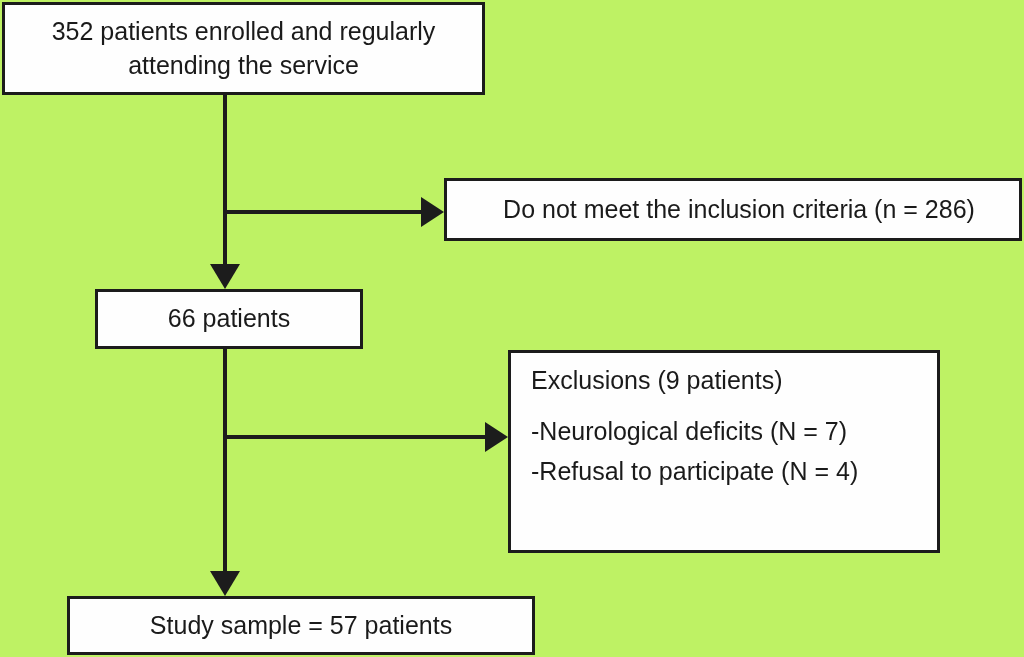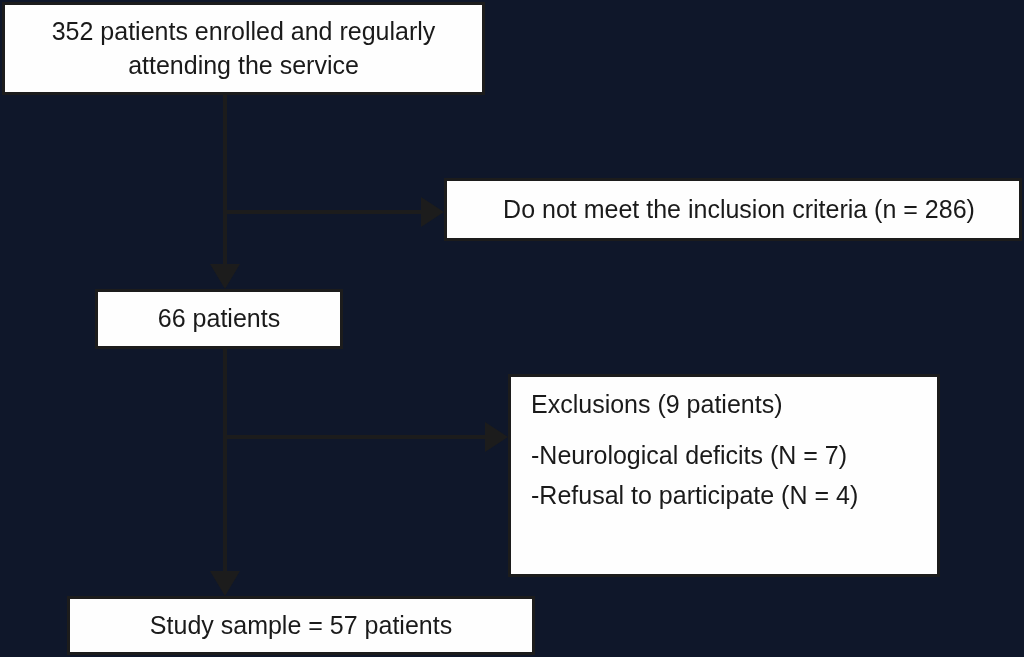"352 patients enrolled and regularly" .canvas { background: #0f172a -> #bef264 }
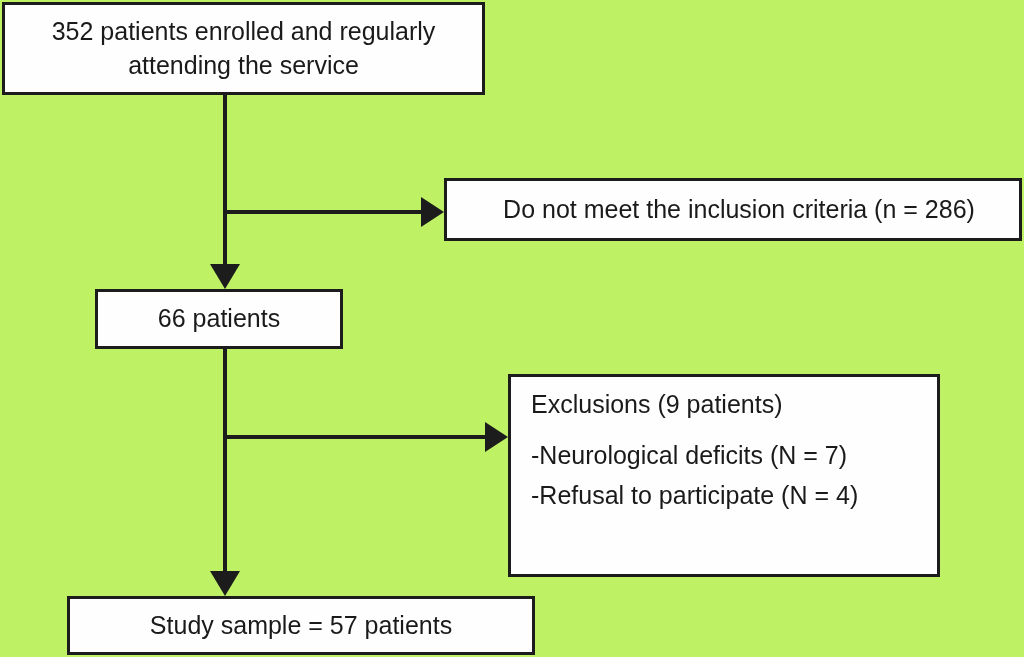"66 patients" .box-sixtysix { width: 248px -> 268px }
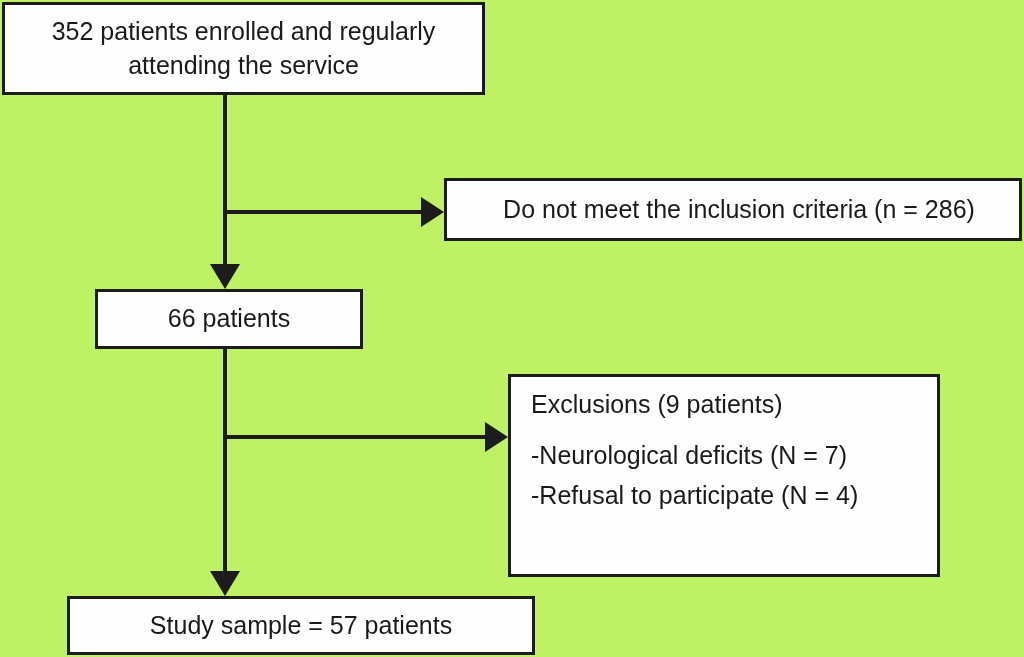"Exclusions (9 patients)" .box-exclusions { margin-top: 24px -> none }
